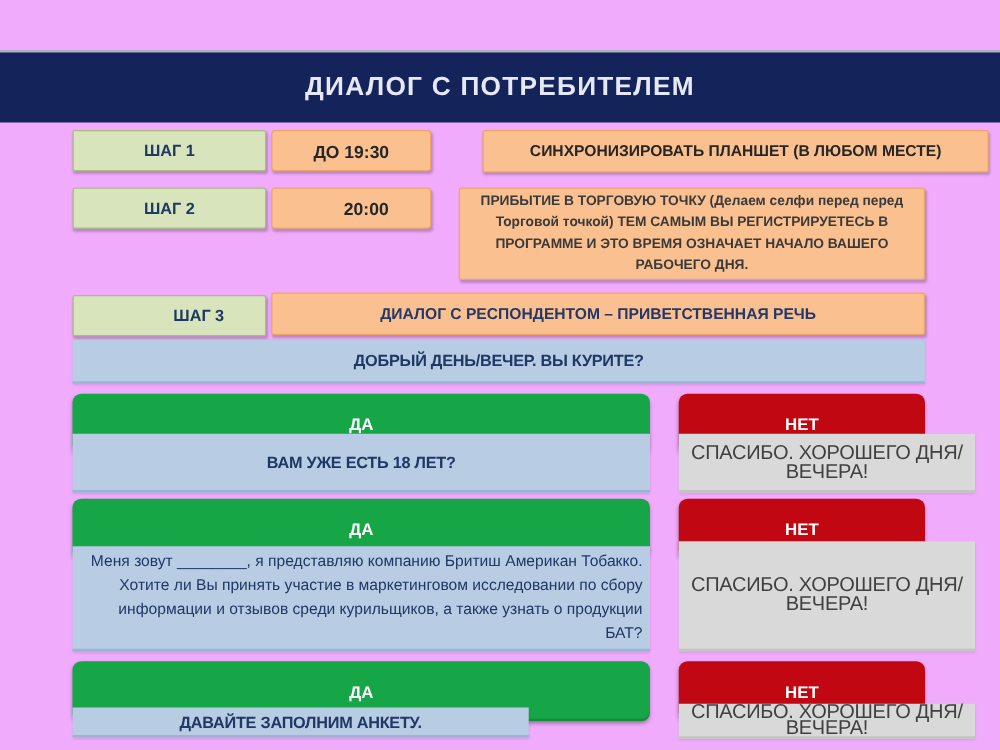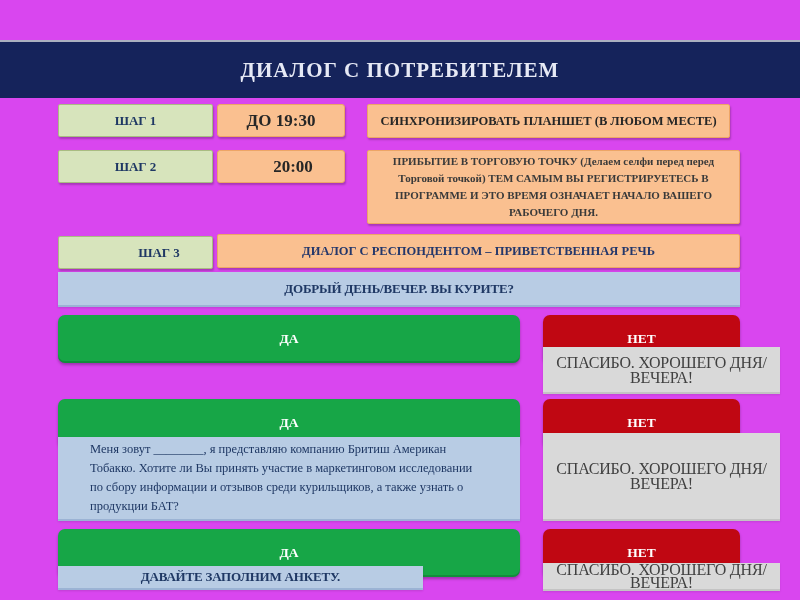"ДИАЛОГ С ПОТРЕБИТЕЛЕМ" .slide { background: #d946ef -> #f0abfc; font-family: Liberation Serif, serif -> Liberation Sans, sans-serif }
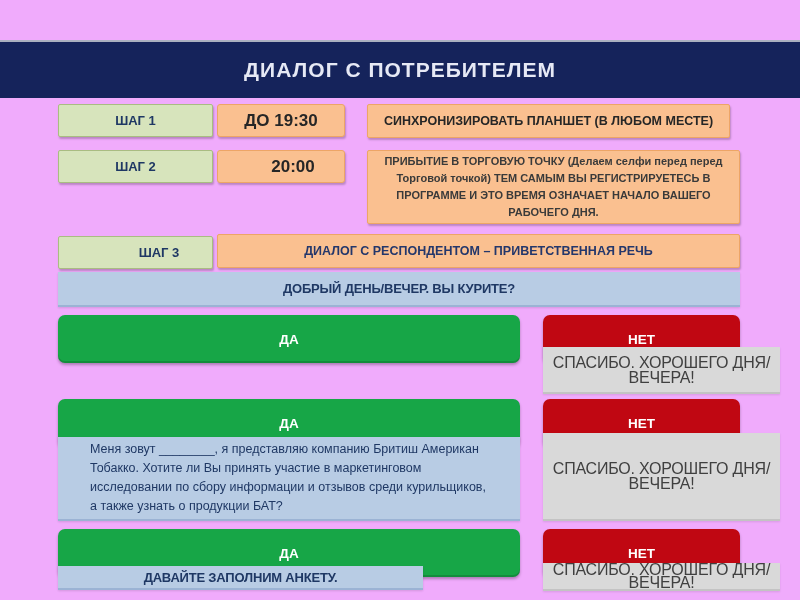"ДО 19:30" .time { font-size: 17px -> 14px }
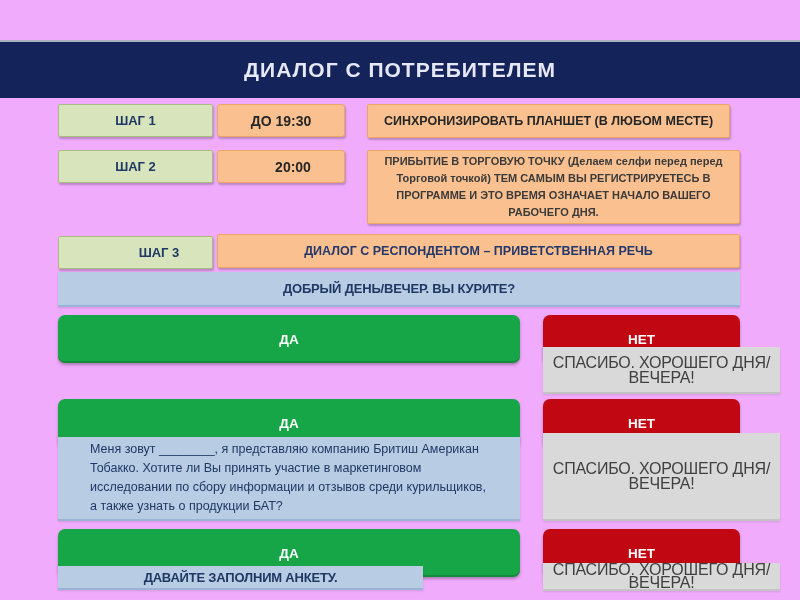"СИНХРОНИЗИРОВАТЬ ПЛАНШЕТ (В ЛЮБОМ МЕСТЕ)" .action1 { left: 367px -> 386px; width: 363px -> 405px }
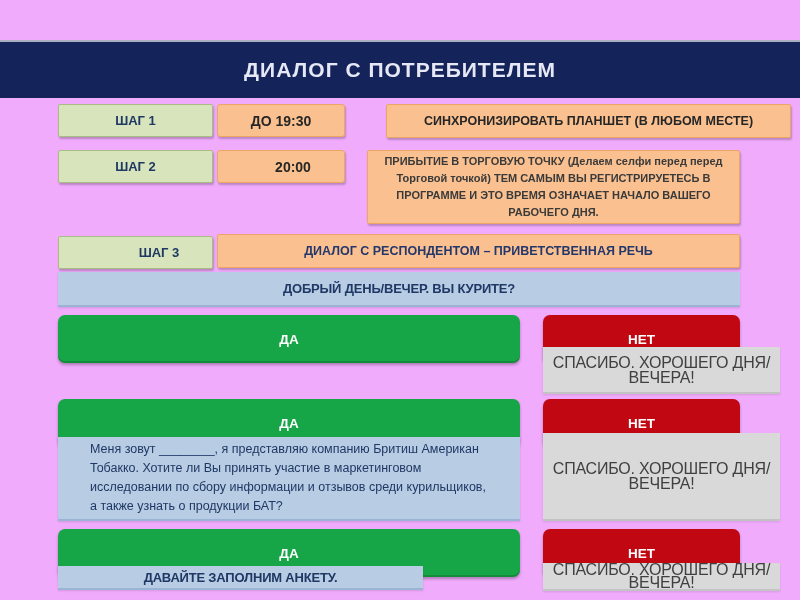"ВАМ УЖЕ ЕСТЬ 18 ЛЕТ?" div.abs { html: none -> <div>ВАМ УЖЕ ЕСТЬ 18 ЛЕТ?</div> }
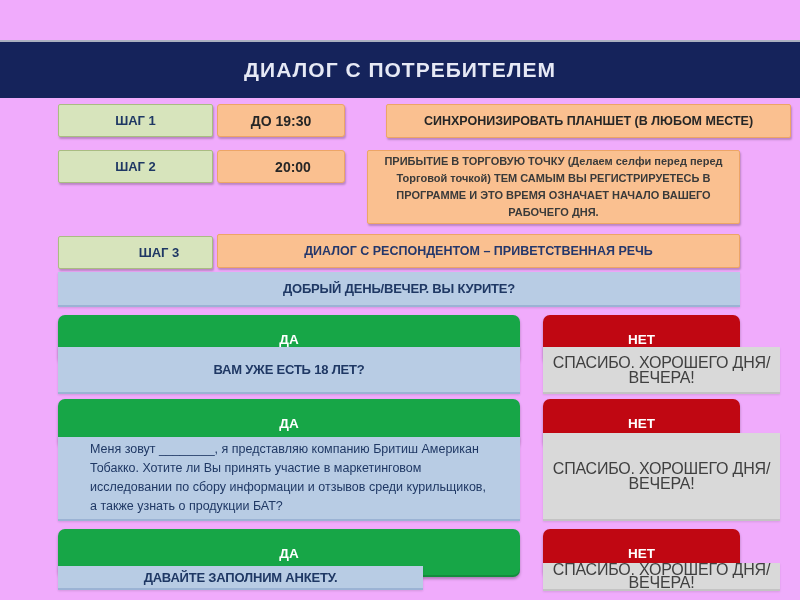"Меня зовут ________, я представляю" .para { padding: 0 32px -> 0 6px; text-align: left -> right }
